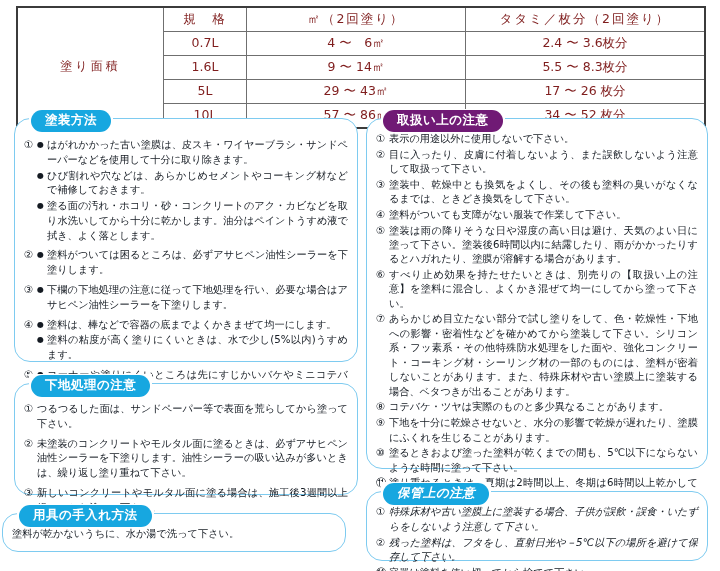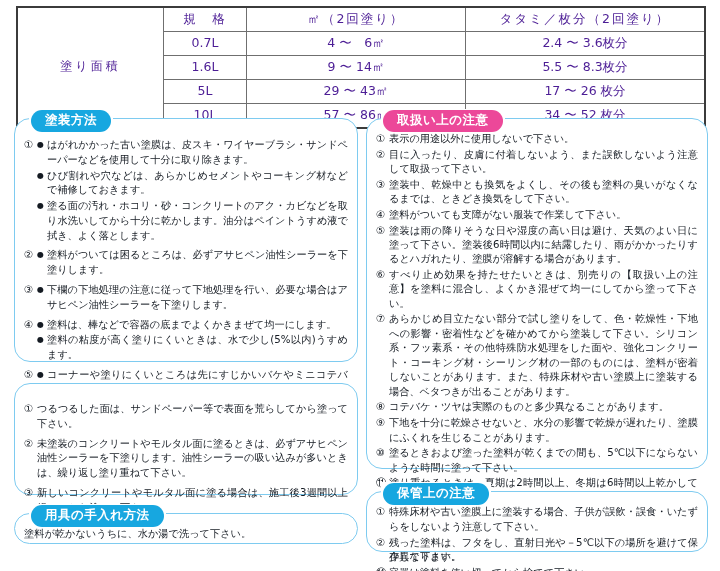"規 格" table.coverage td, table.coverage th { color: #4c1d95 -> #7f1d1d }
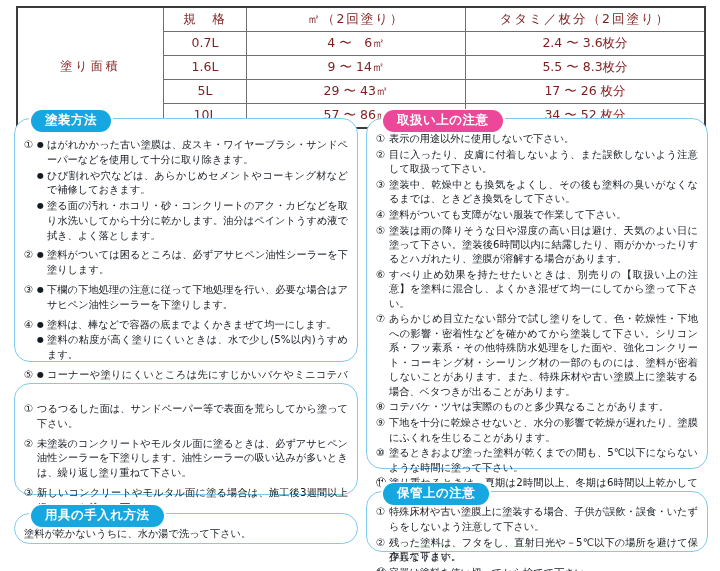"取扱い上の注意" .pill.washed { background: #ec4899 -> #701a75 }
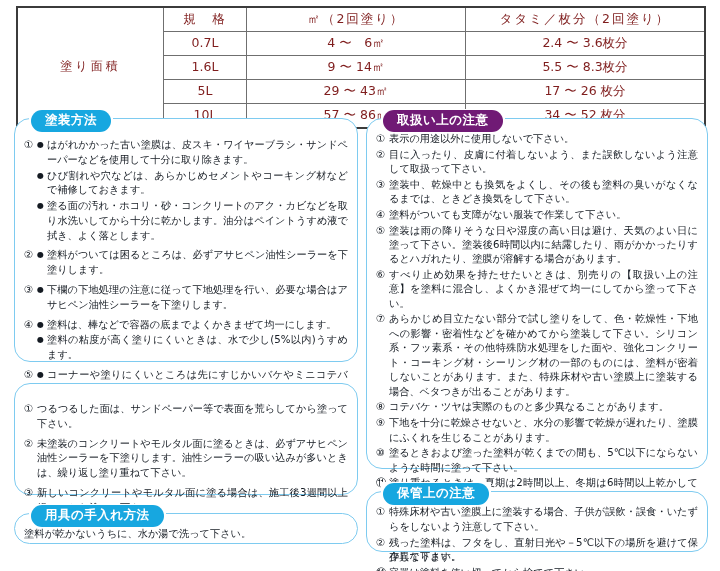"下地処理の注意" div.panel-head { html: none -> <div> <span>下地処理の注意</span> </div> }
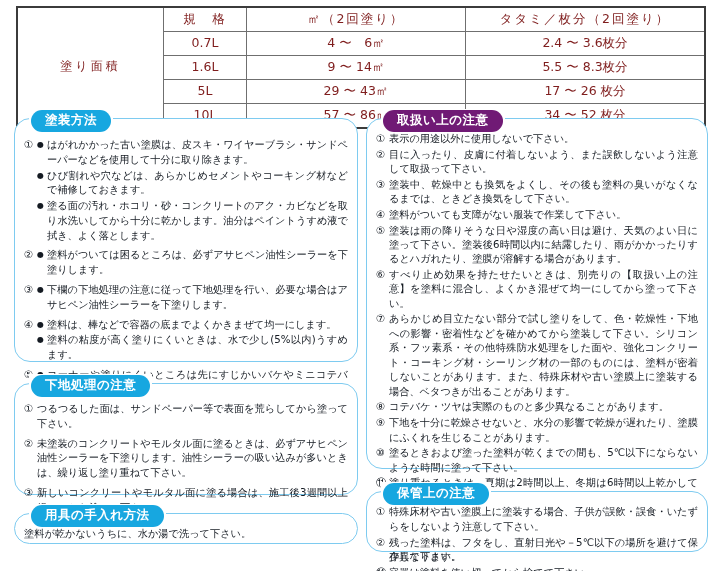"保管上の注意" #panel-storage { font-style: none -> italic; height: 61px -> 70px }
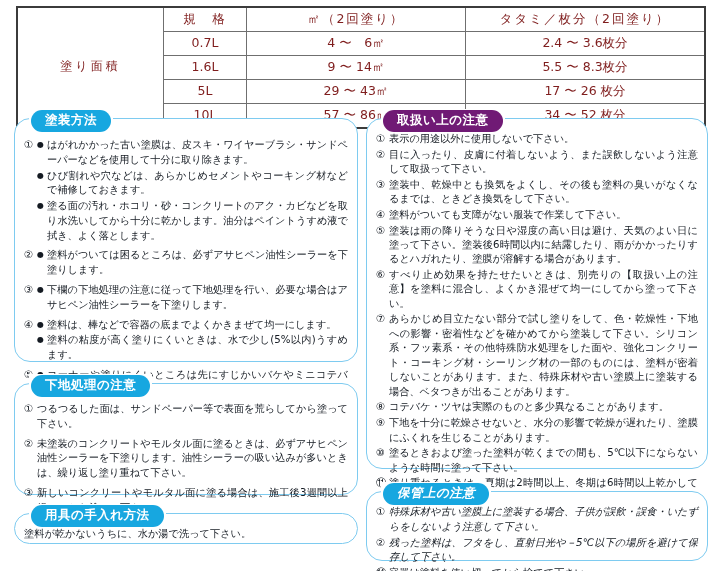"用具の手入れ方法" #panel-tools { height: 31px -> 39px; left: 14px -> 2px }
